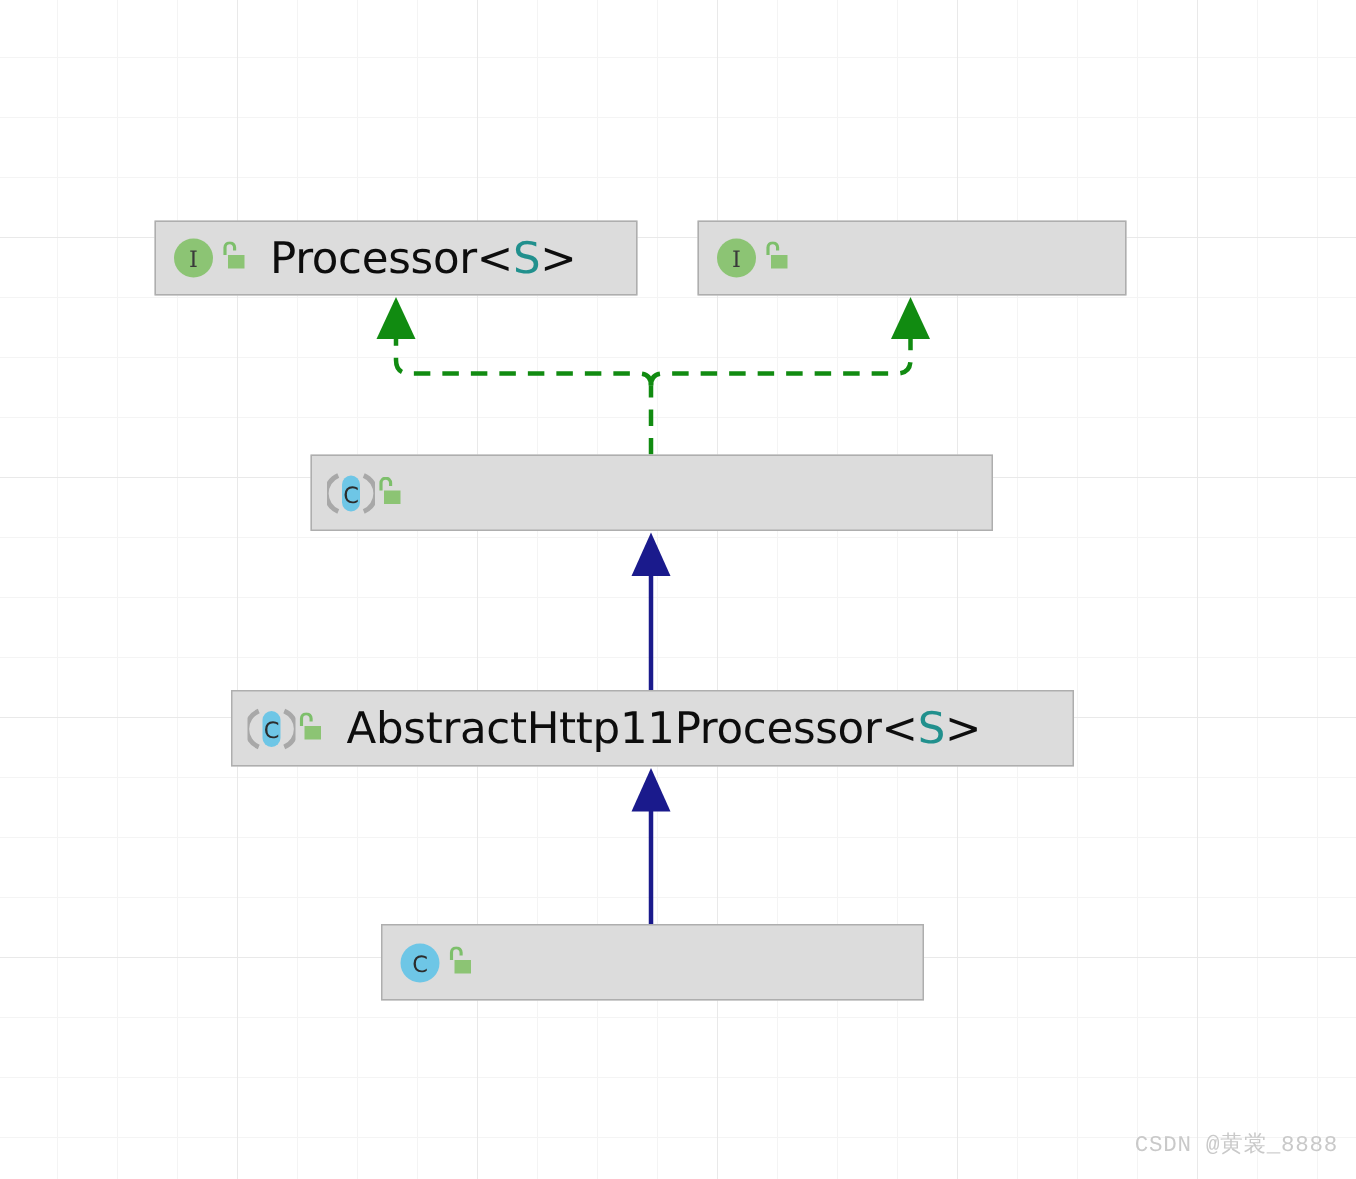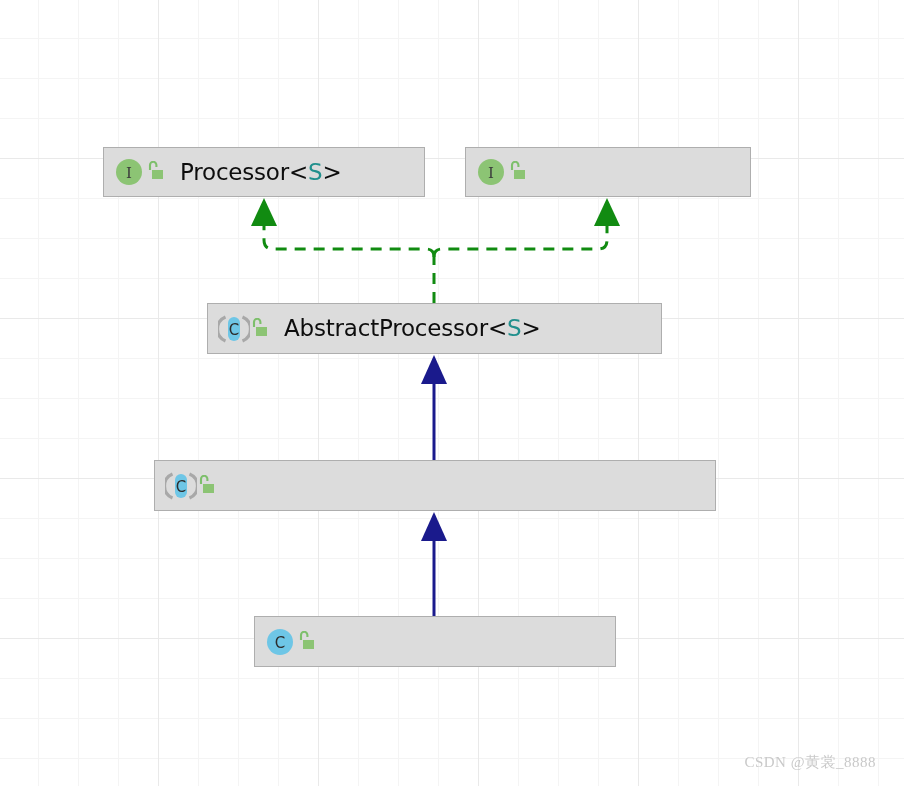"Processor<S>" .node-label { font-size: 23px -> 29px }
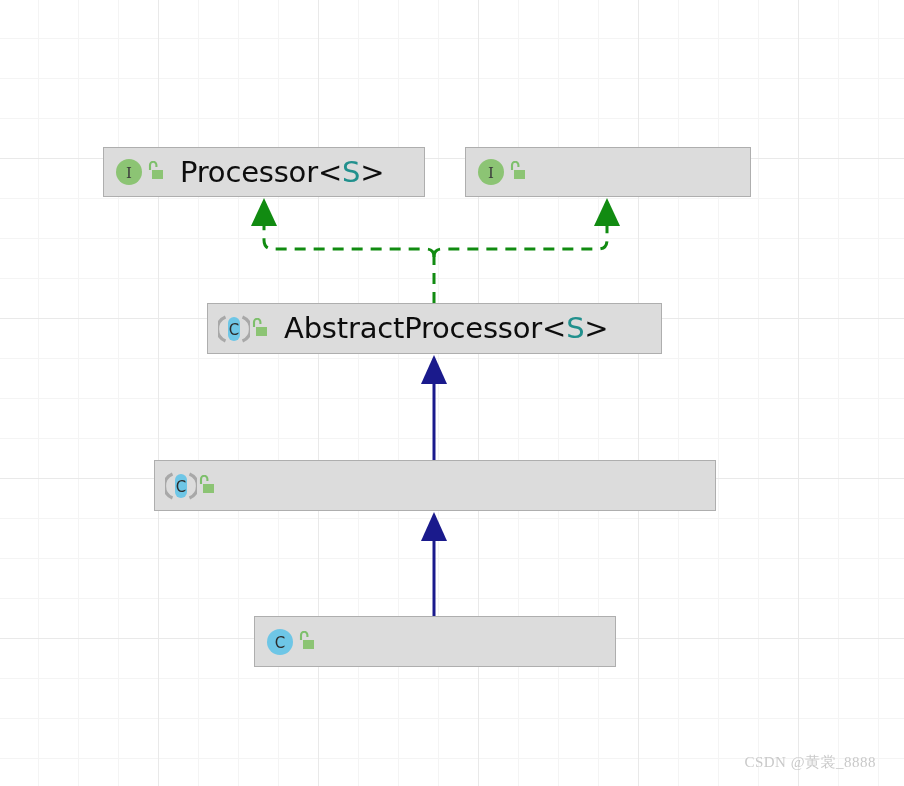"AbstractProcessor<S>" span.node-label { html: <span> <span>AbstractProcessor</span><span>&lt;</span><span>S</span><span>&gt;</span> </span> -> none }
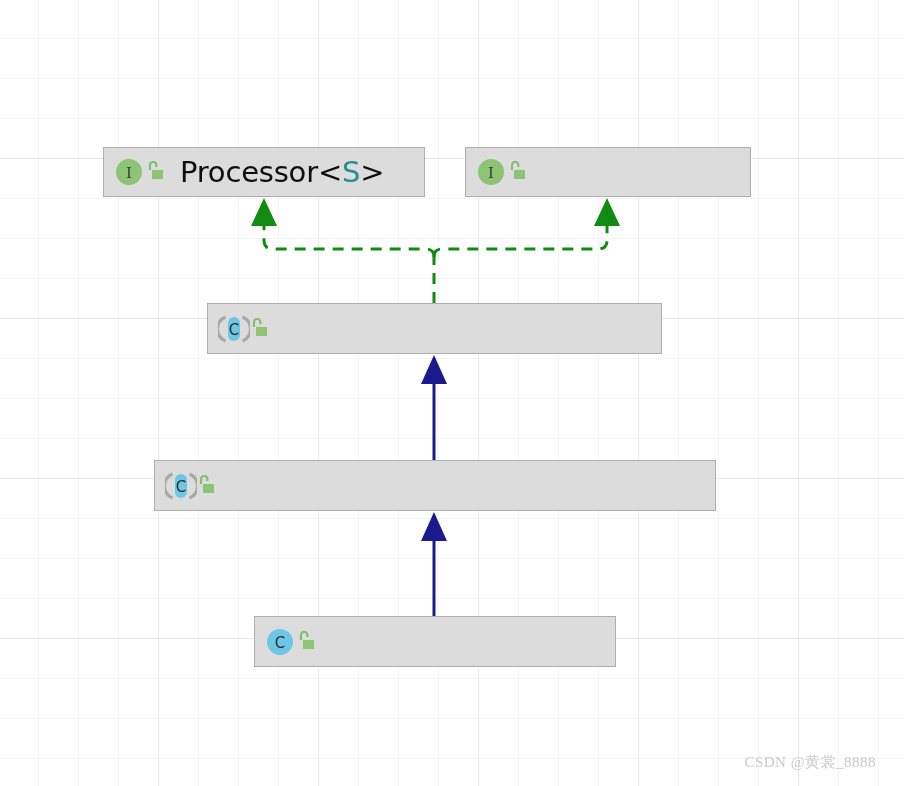"AbstractHttp11Processor<S>" span.node-label { html: none -> <span> <span>AbstractHttp11Processor</span><span>&lt;</span><span>S</span><span>&gt;</span> </span> }
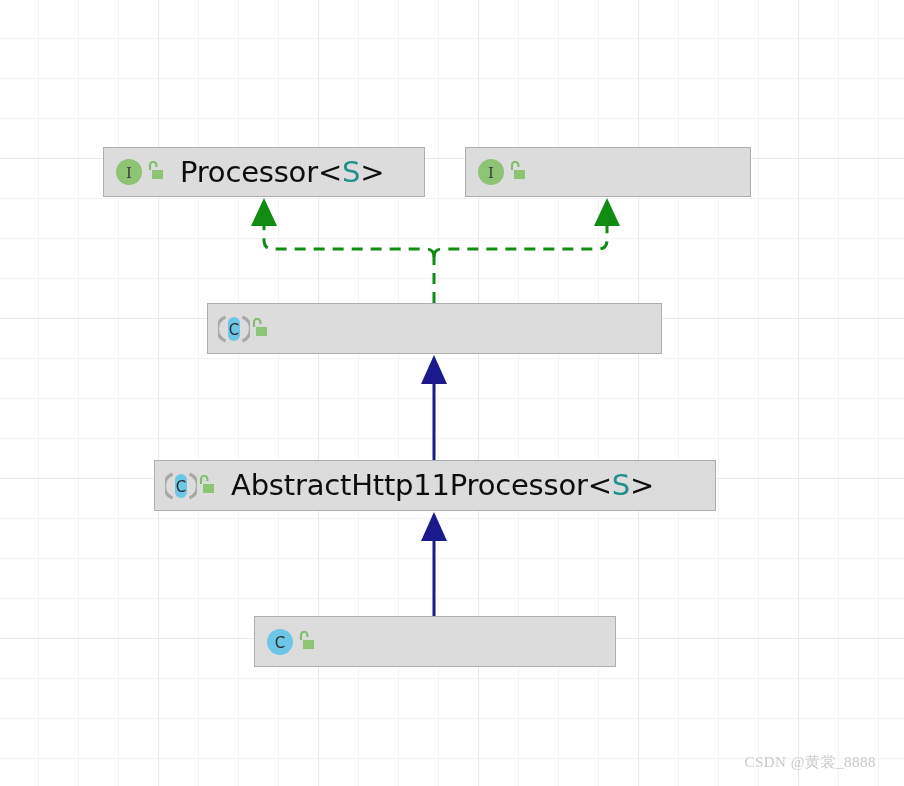"CSDN @黄裳_8888" .watermark { font-family: Liberation Serif, serif -> Liberation Mono, monospace; right: 28px -> 12px }
